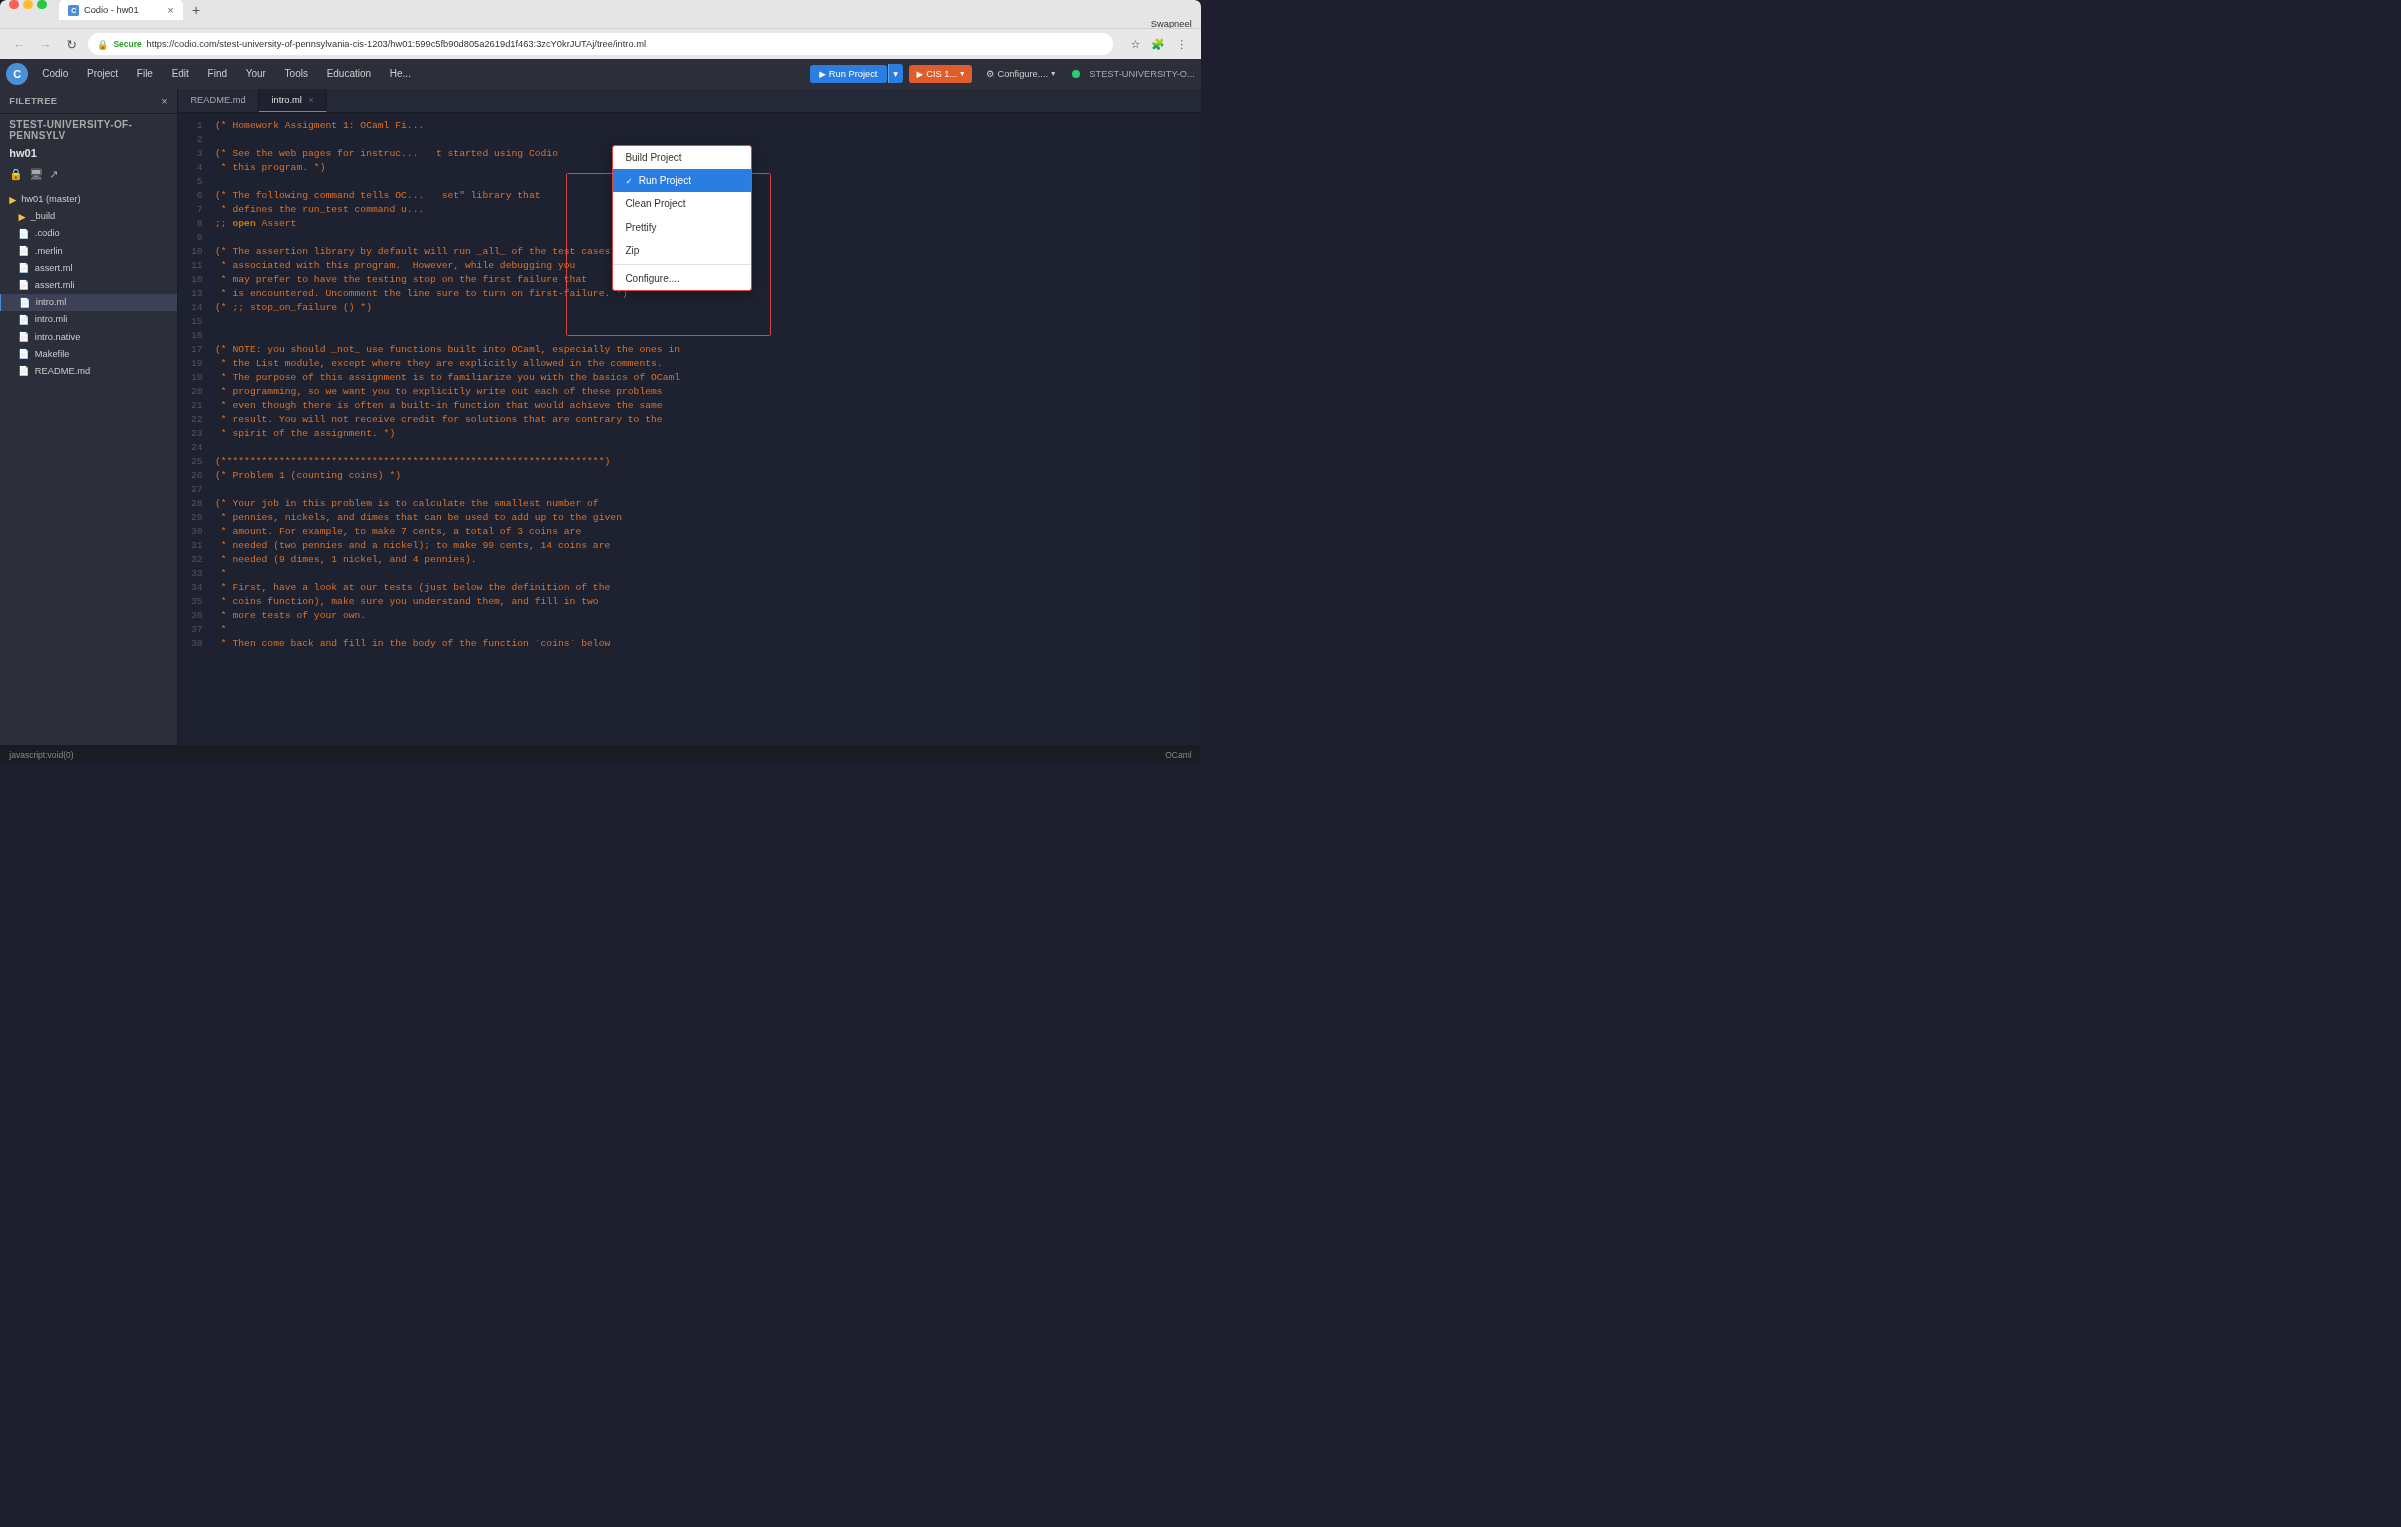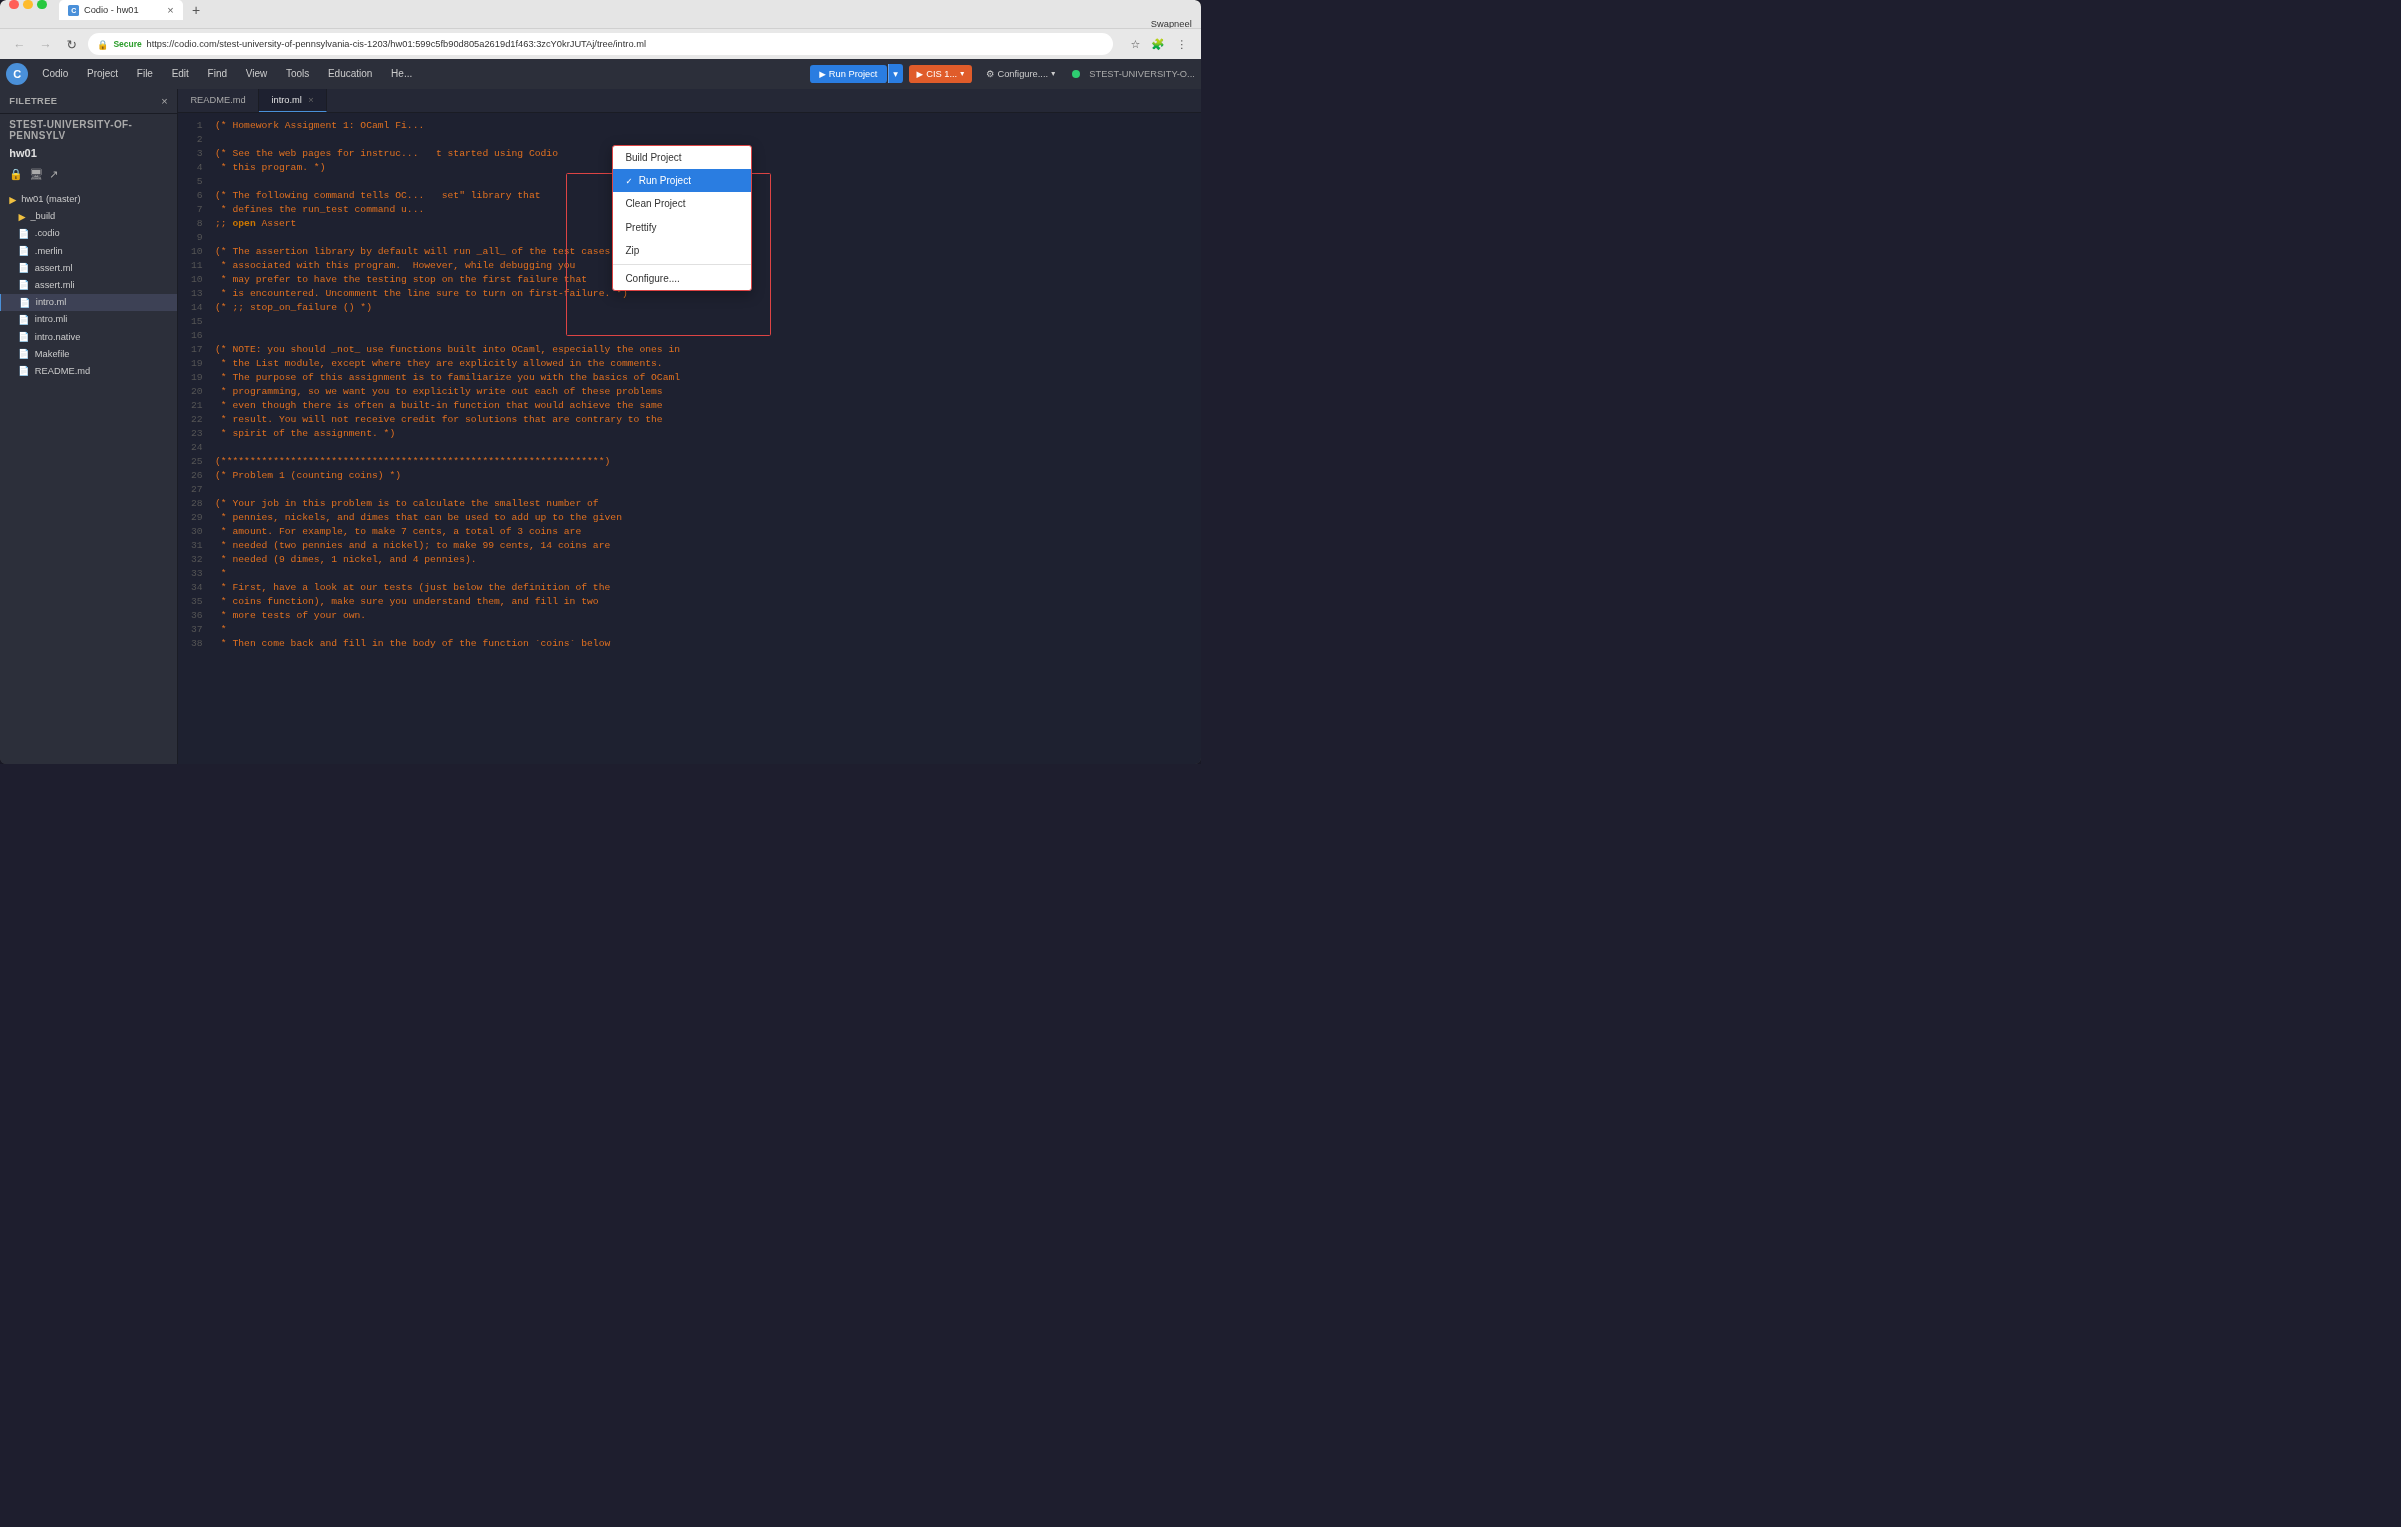"View" div.menu-item { text: View -> Your }
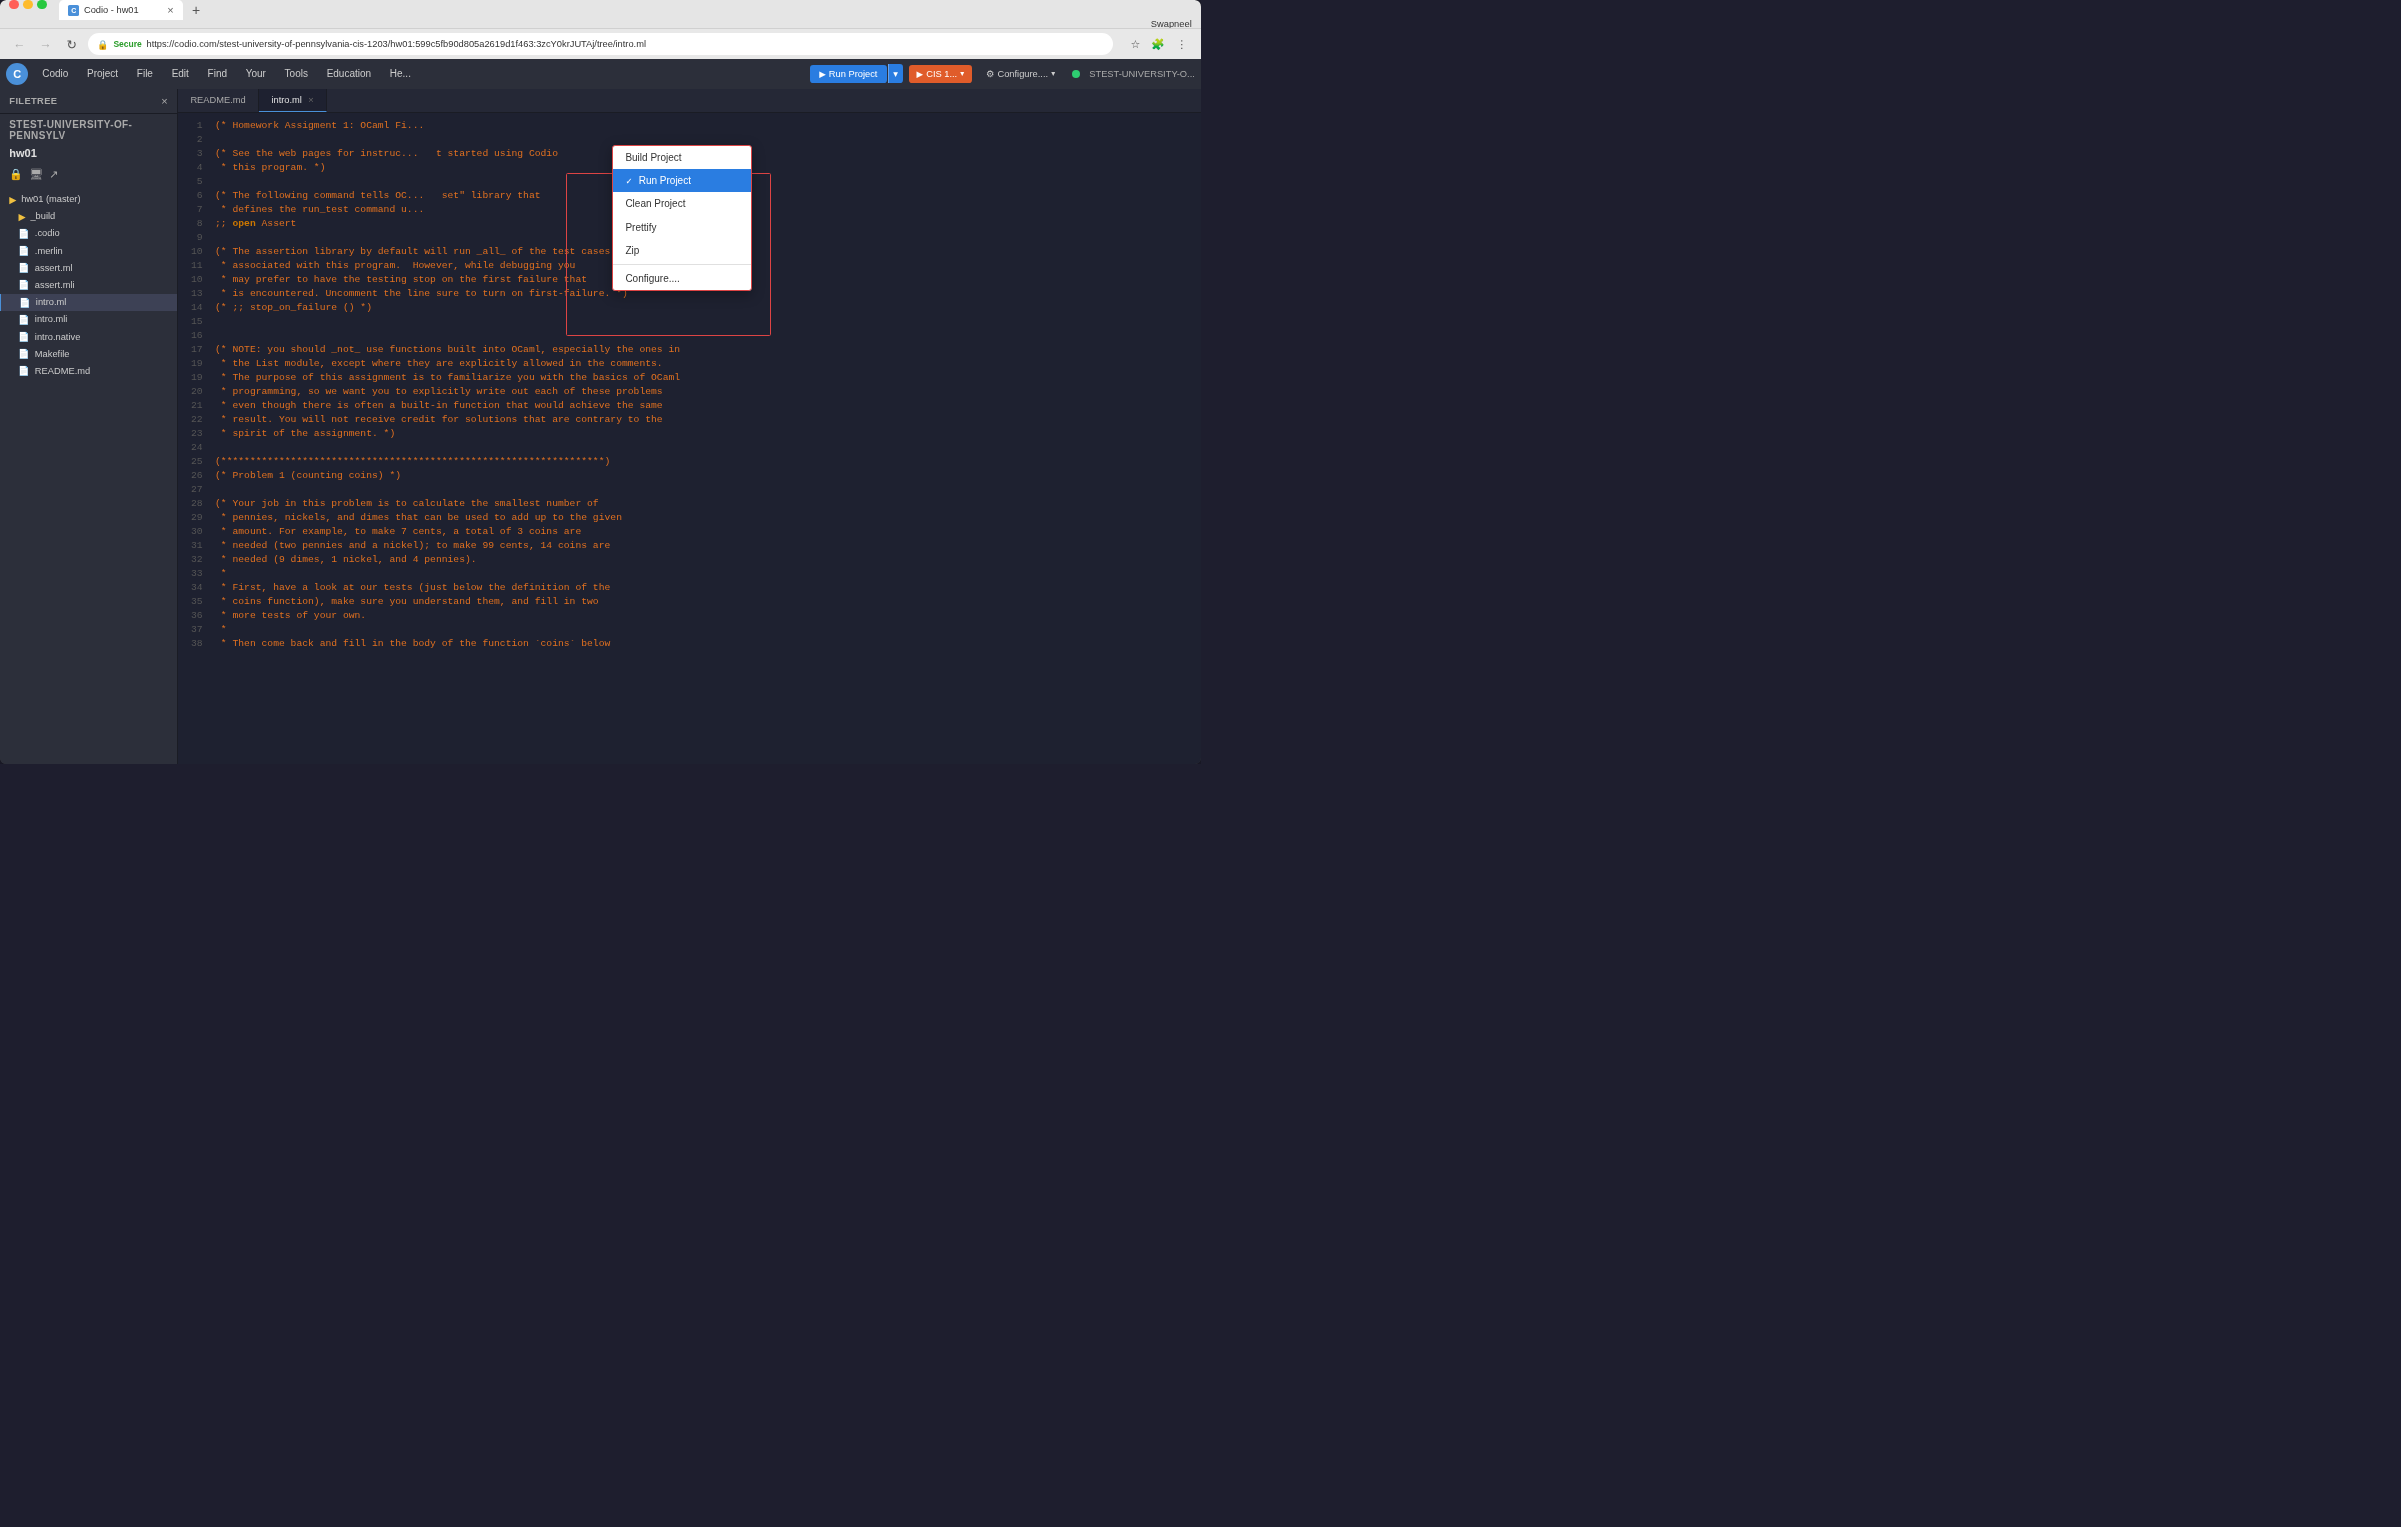"javascript:void(0)" div.status-bar { html: none -> <div> <span>javascript:void(0)</span> <span>OCaml</span> </div> }
